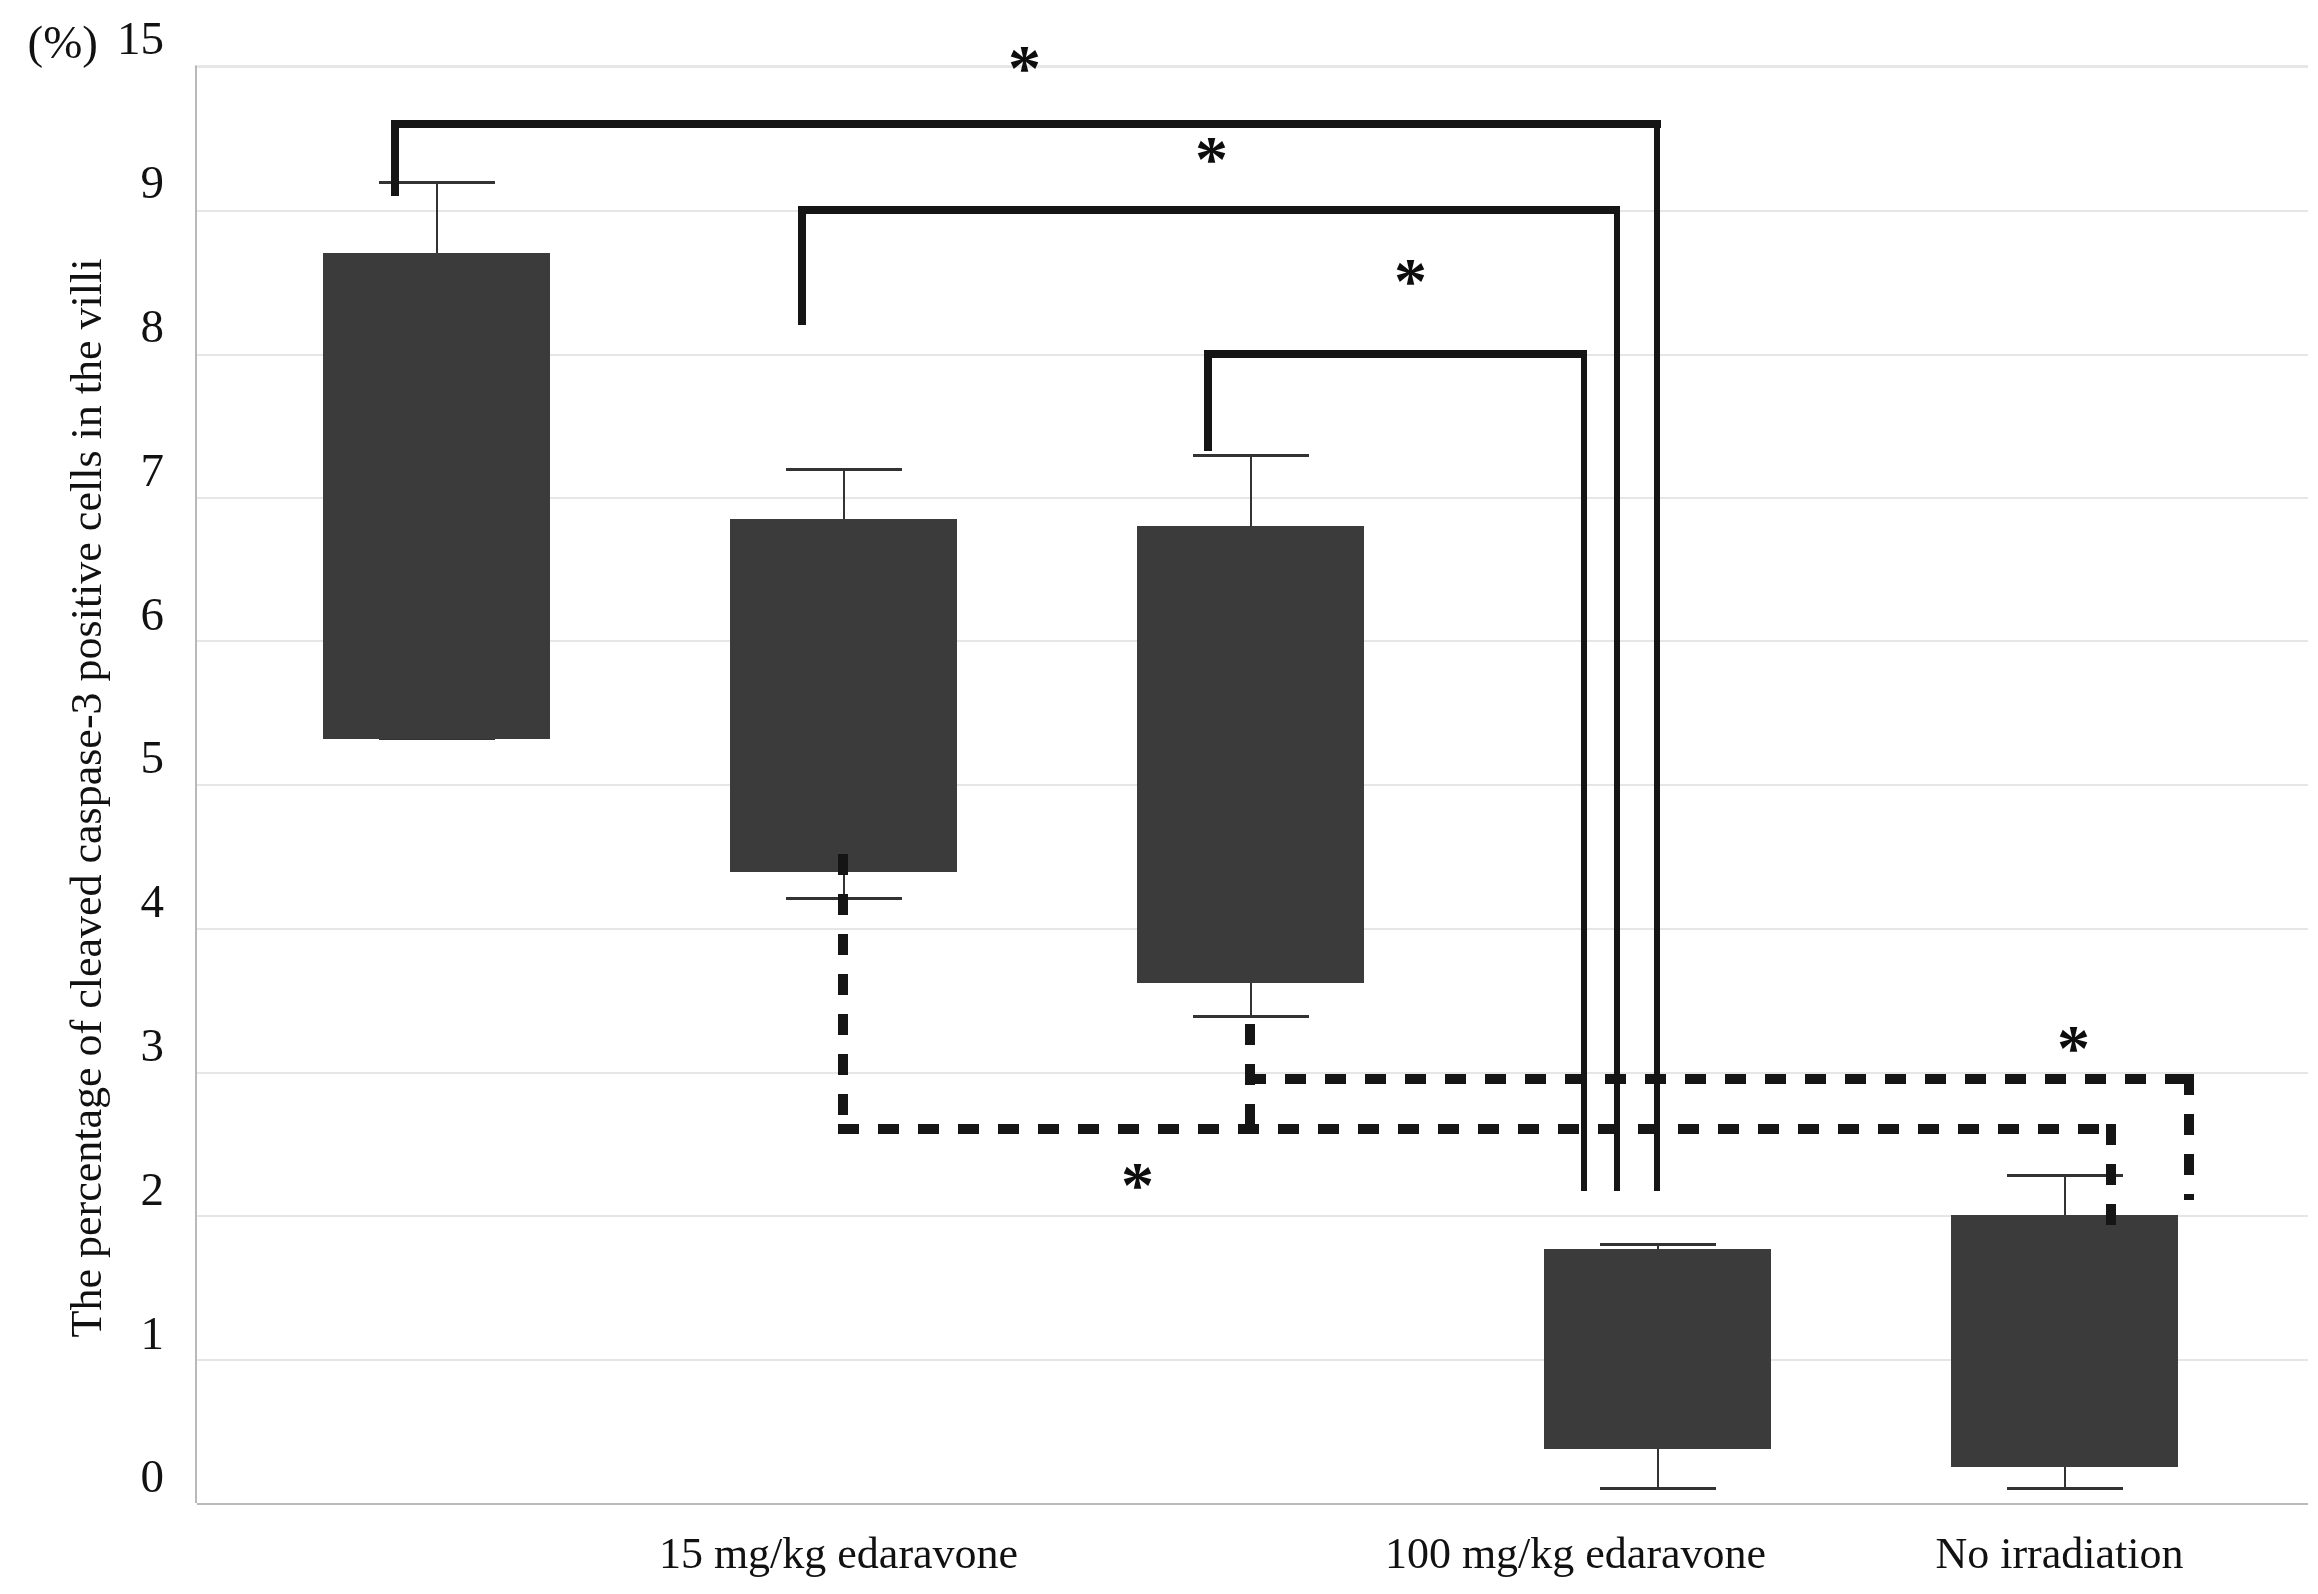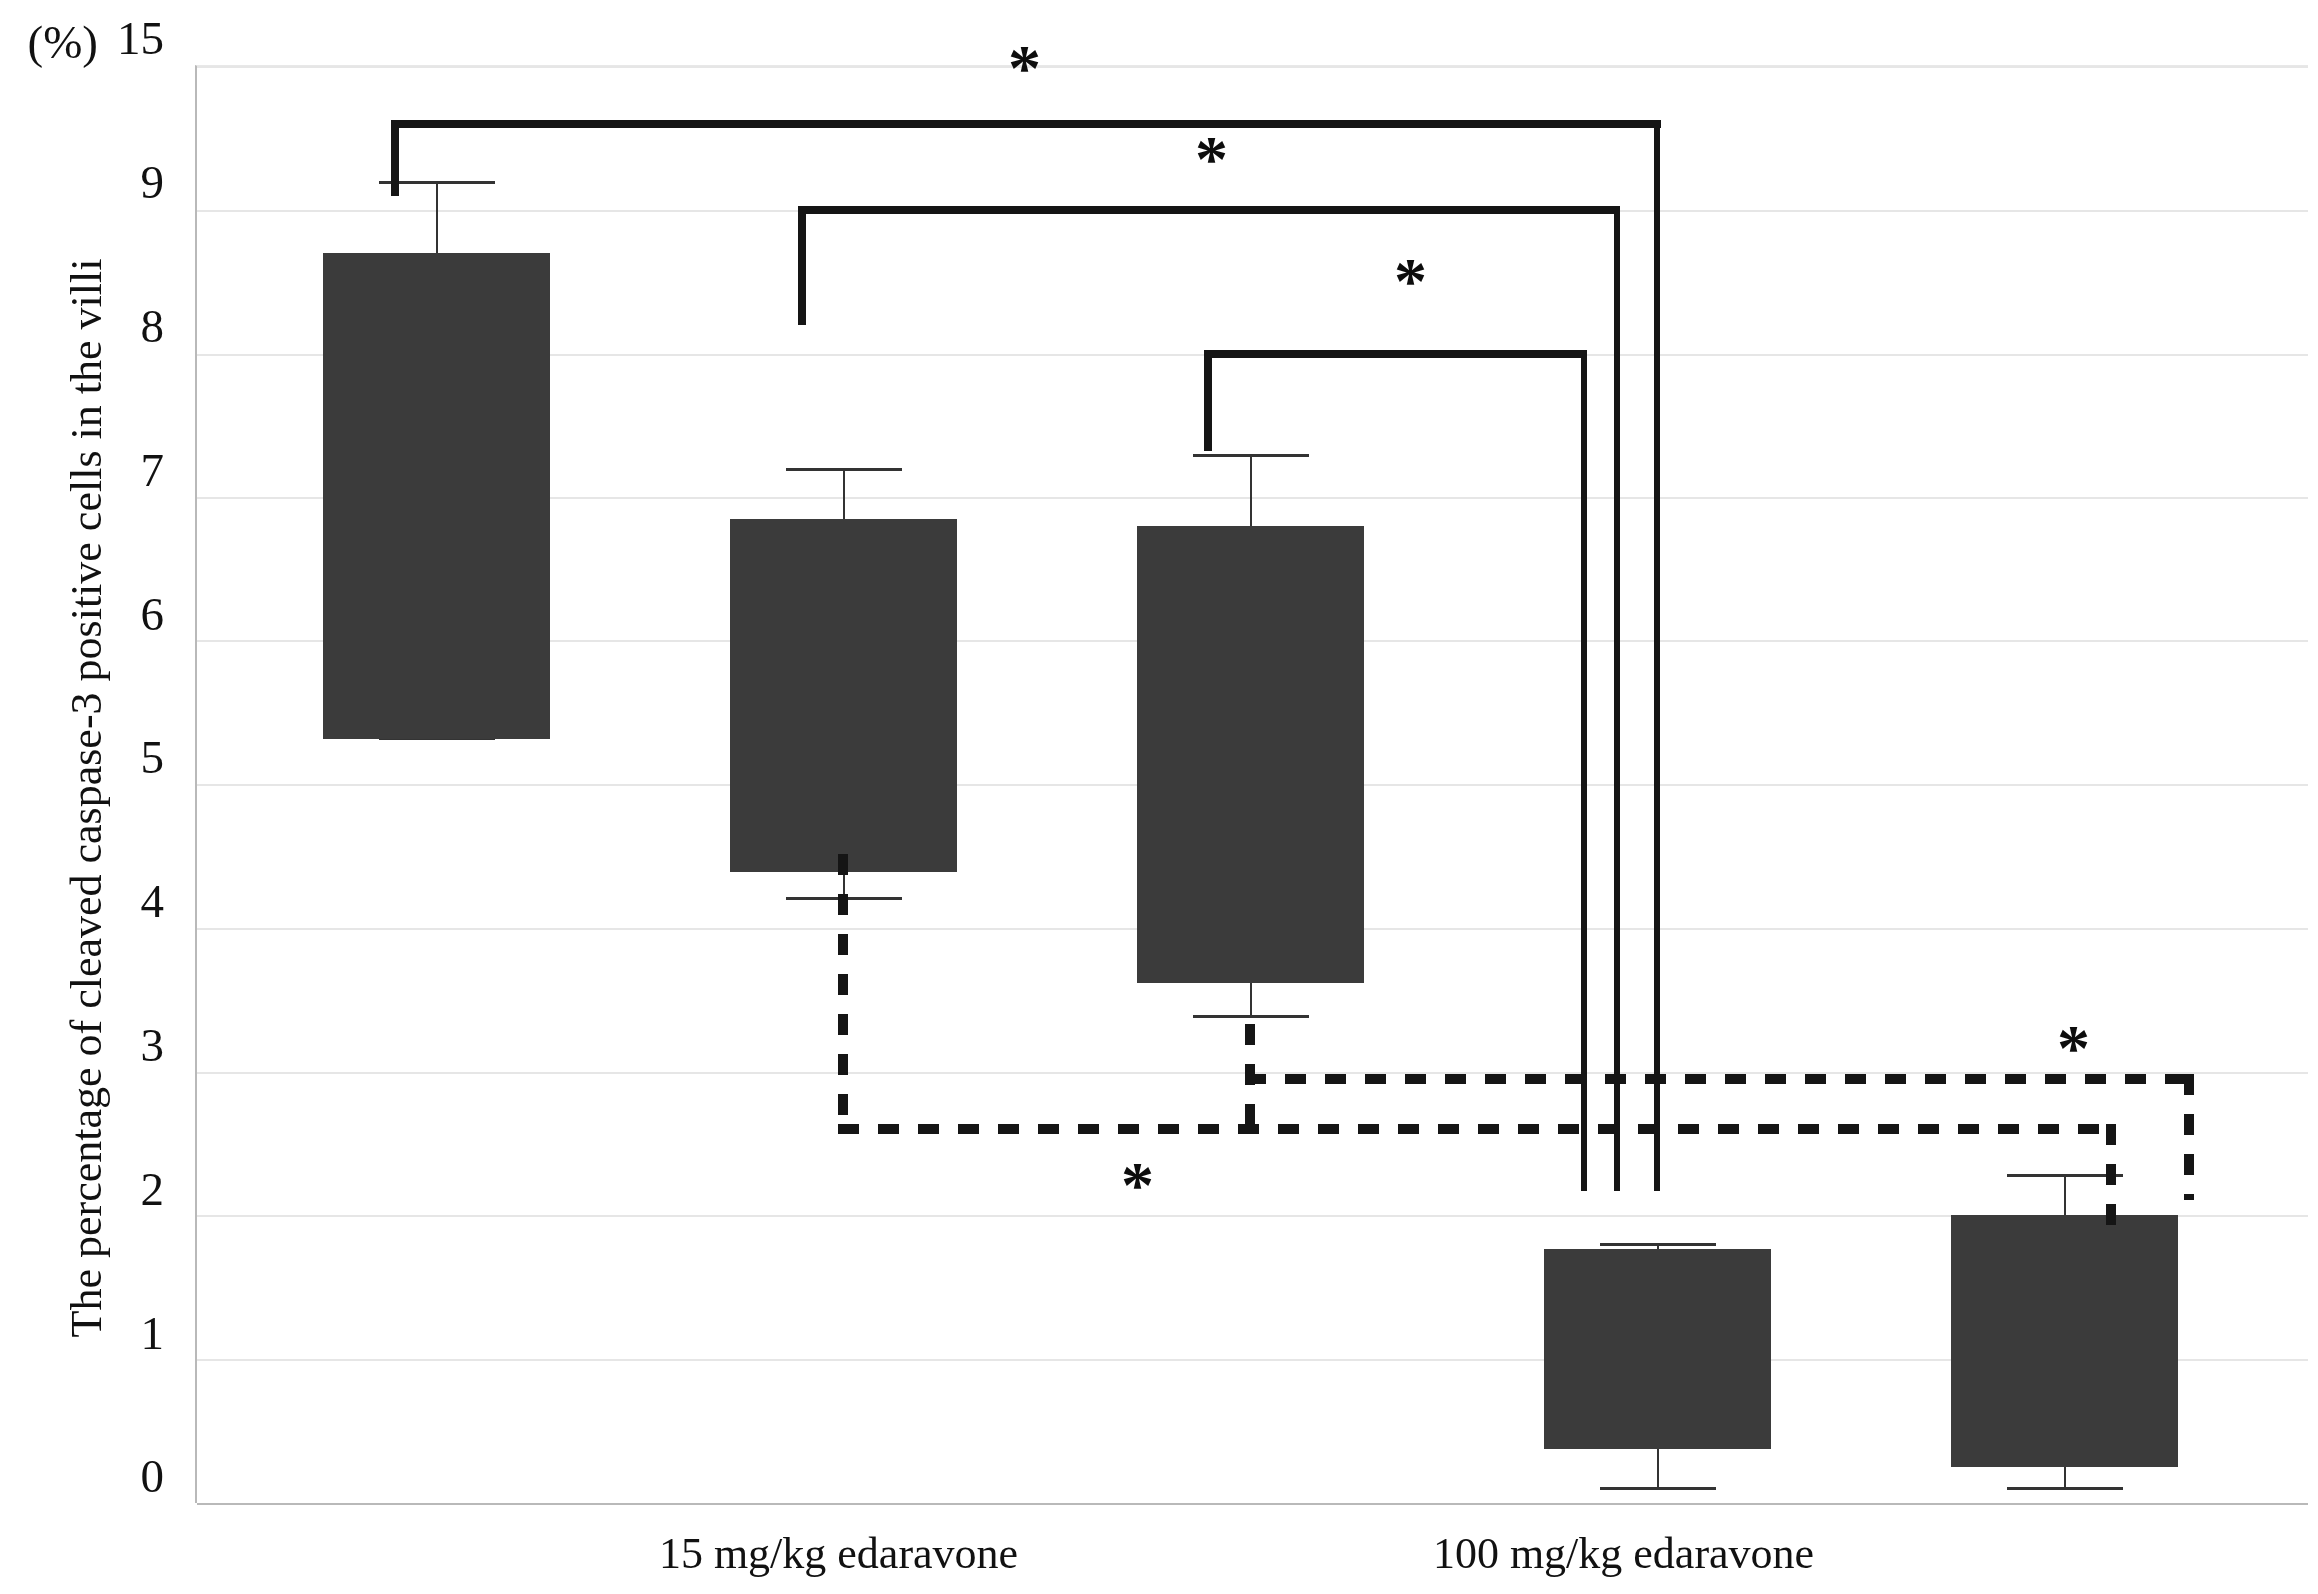"100 mg/kg edaravone" div.xtick { left: 1394px -> 1346px }
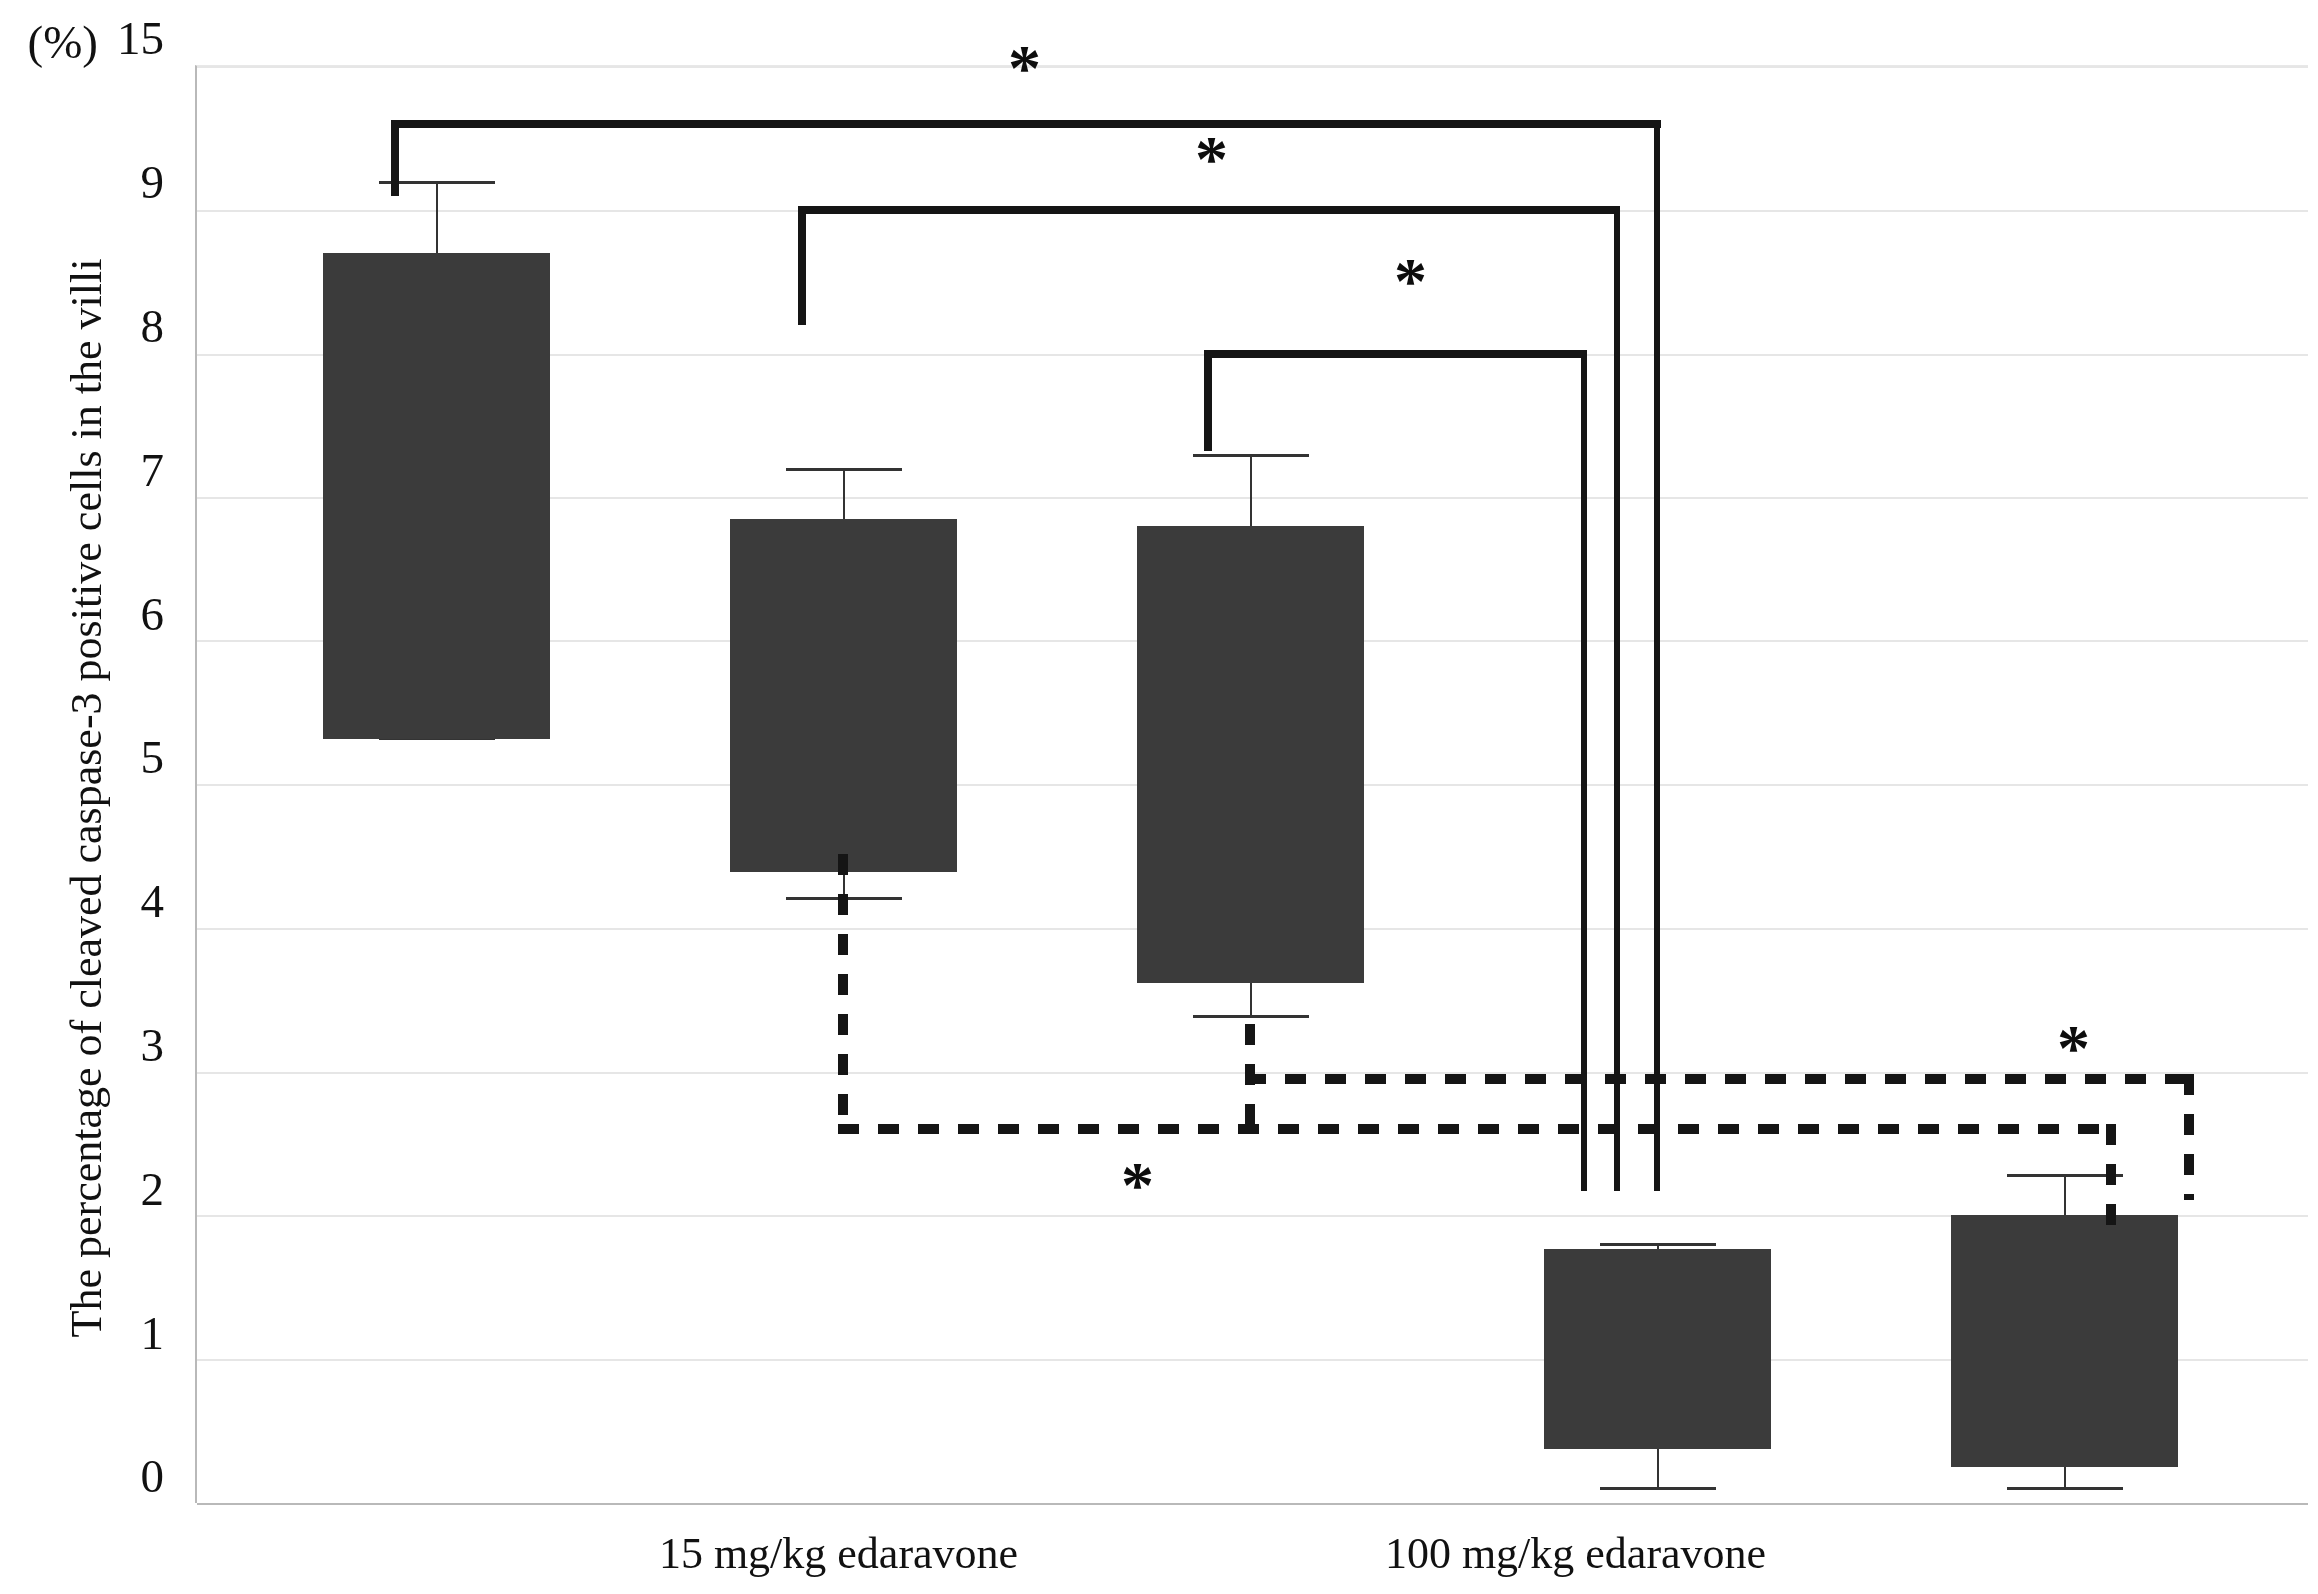"No irradiation" div.xtick { html: none -> <div>No irradiation</div> }
